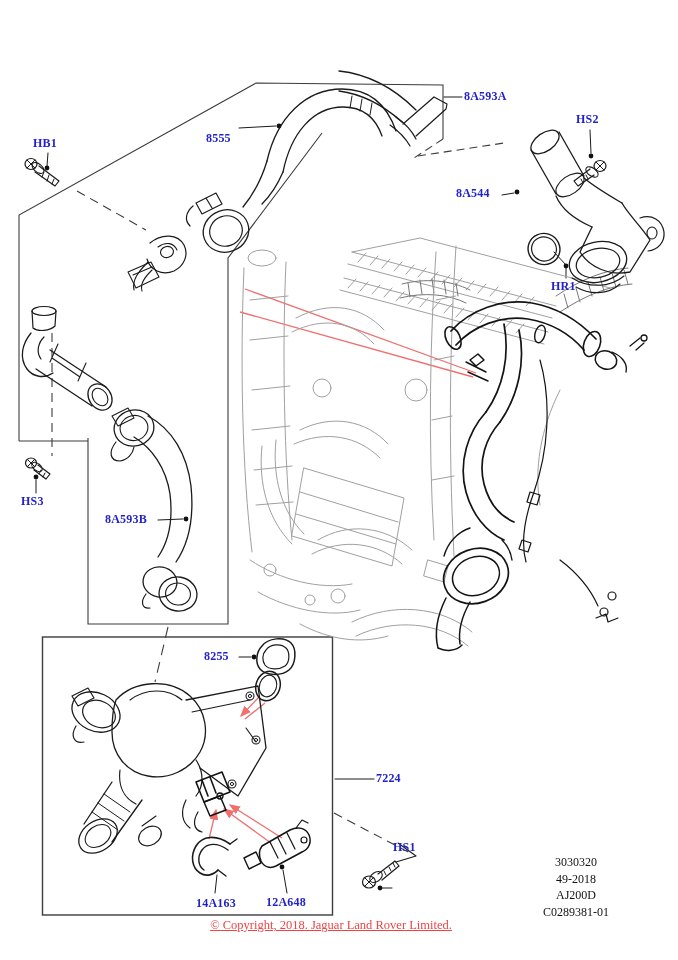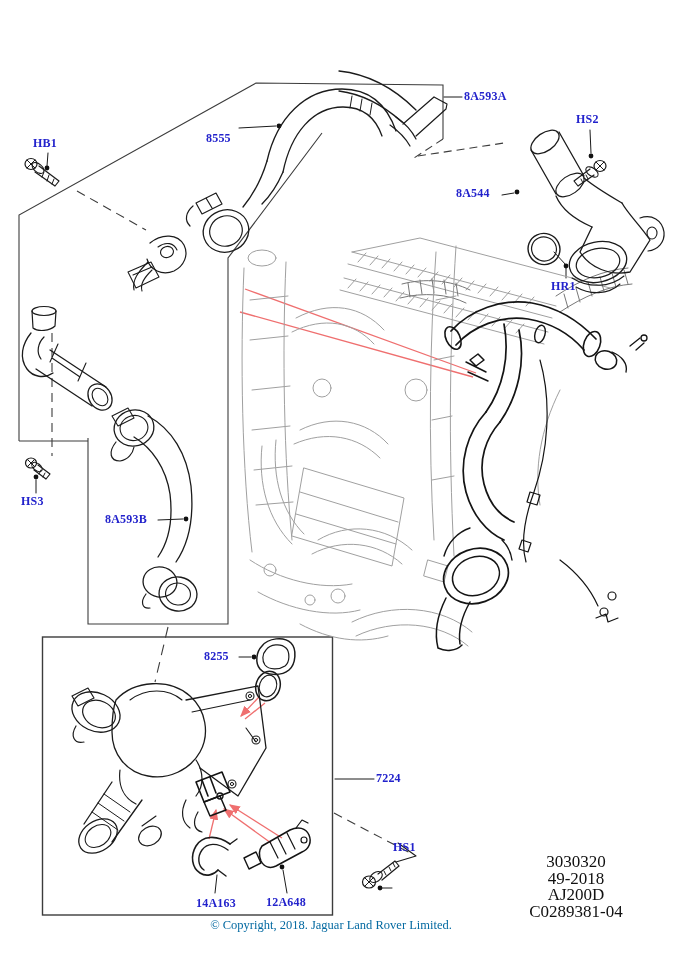"3030320" .plate { font-size: 17px -> 12px }
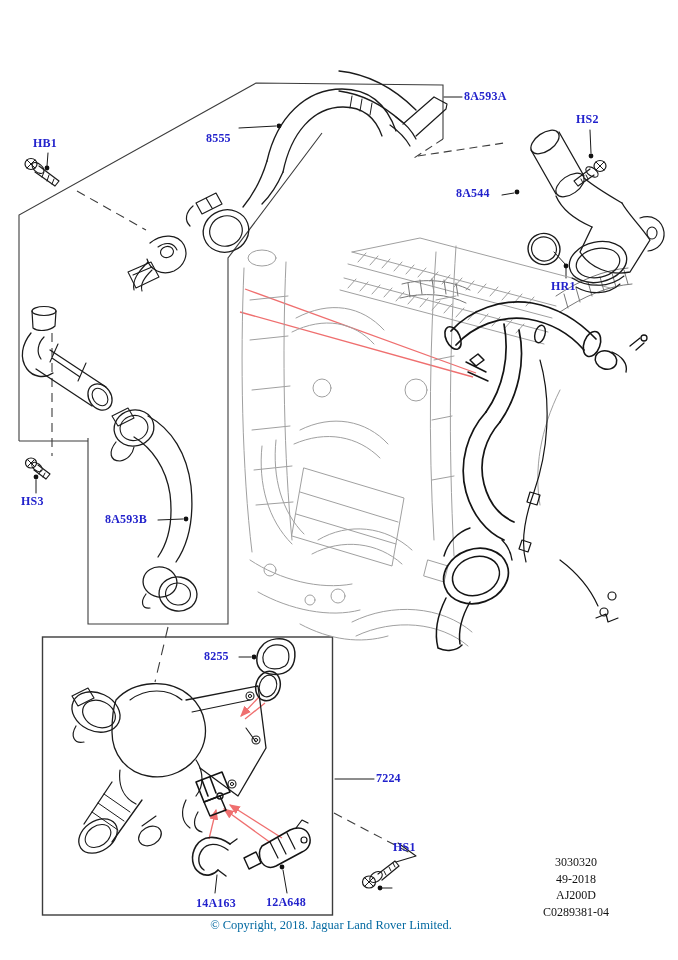"C0289381-04" div { text: C0289381-04 -> C0289381-01 }
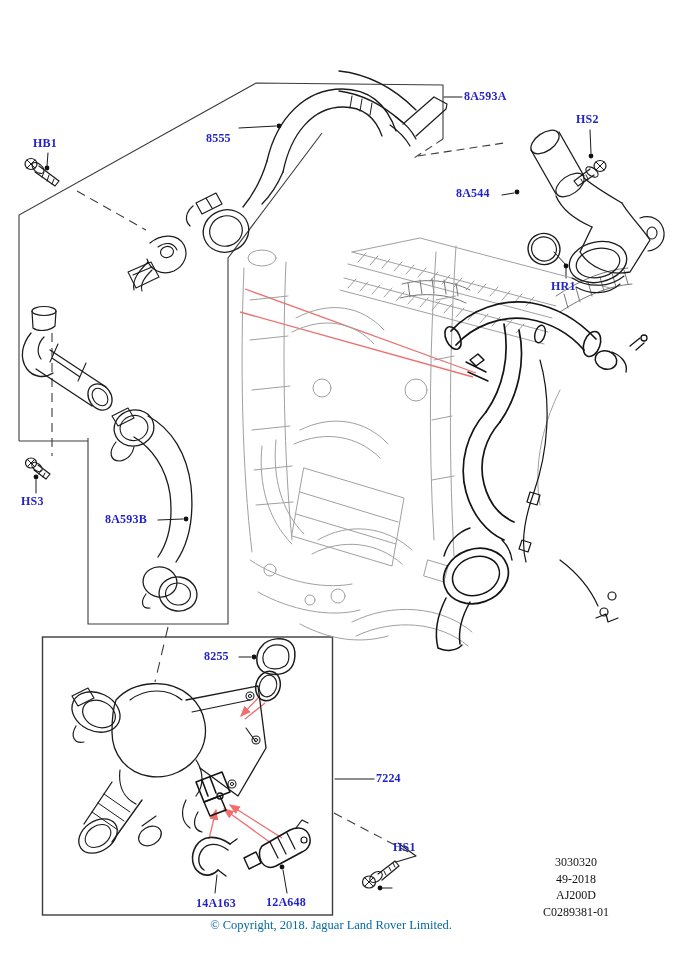"© Copyright, 2018. Jaguar Land" .copyright { color: #0369a1 -> #ef4444; text-decoration: none -> underline }
